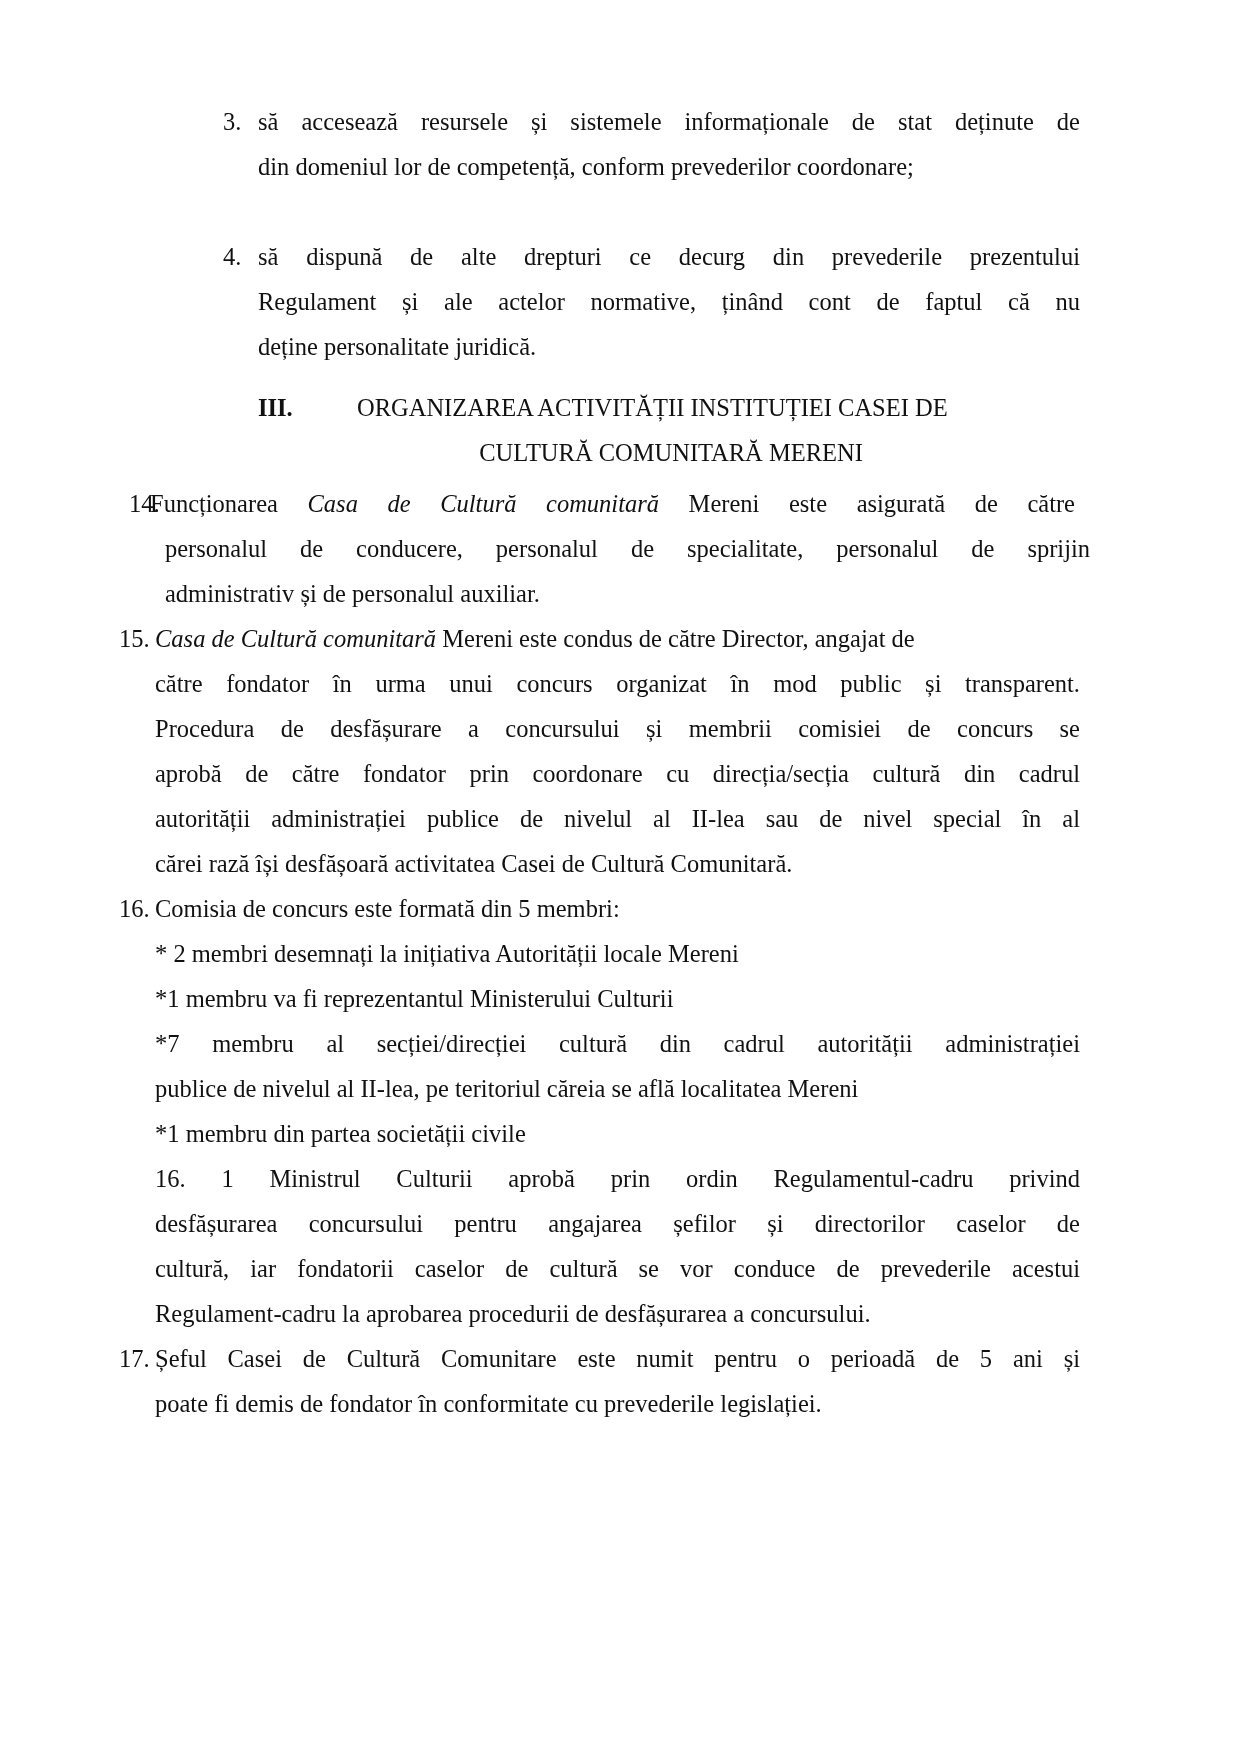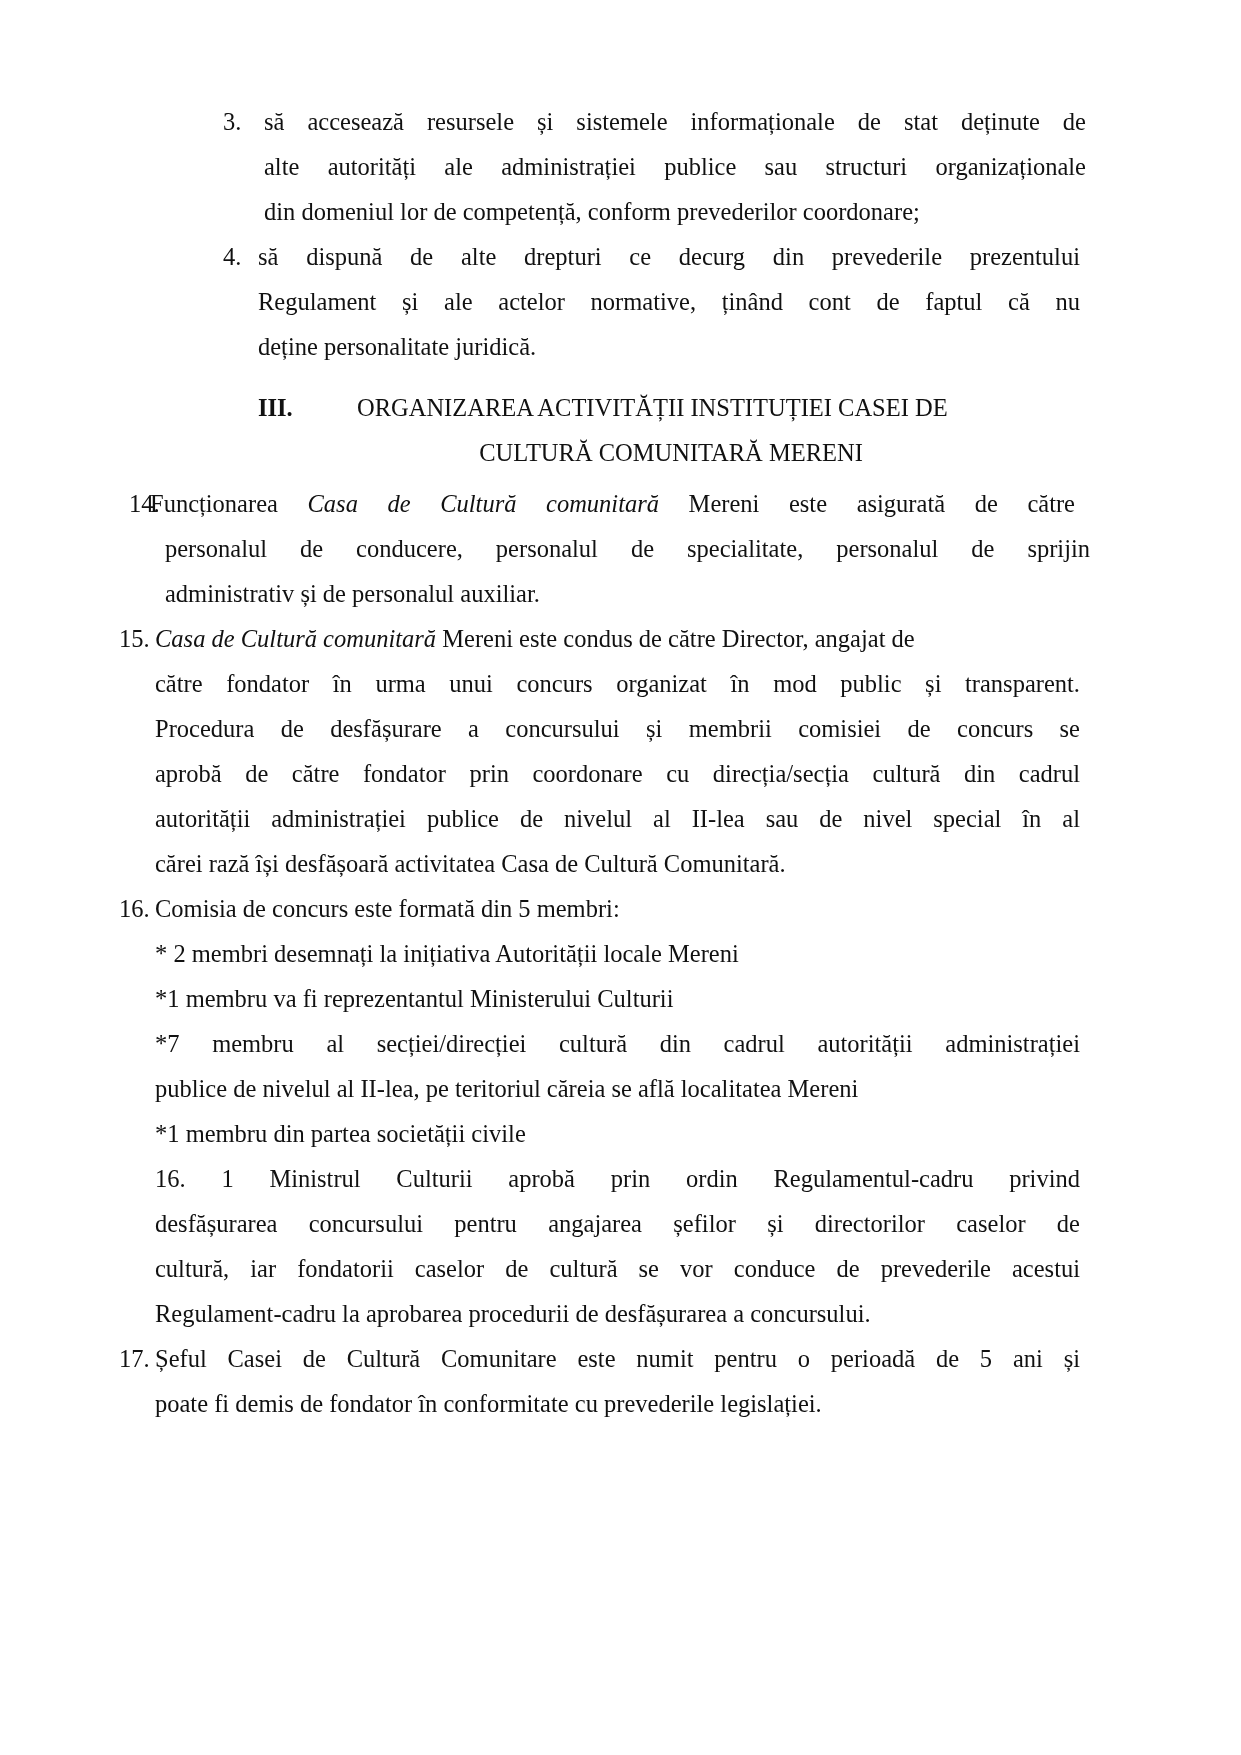"să accesează resursele și sistemele" div.body-text { left: 264px -> 258px }
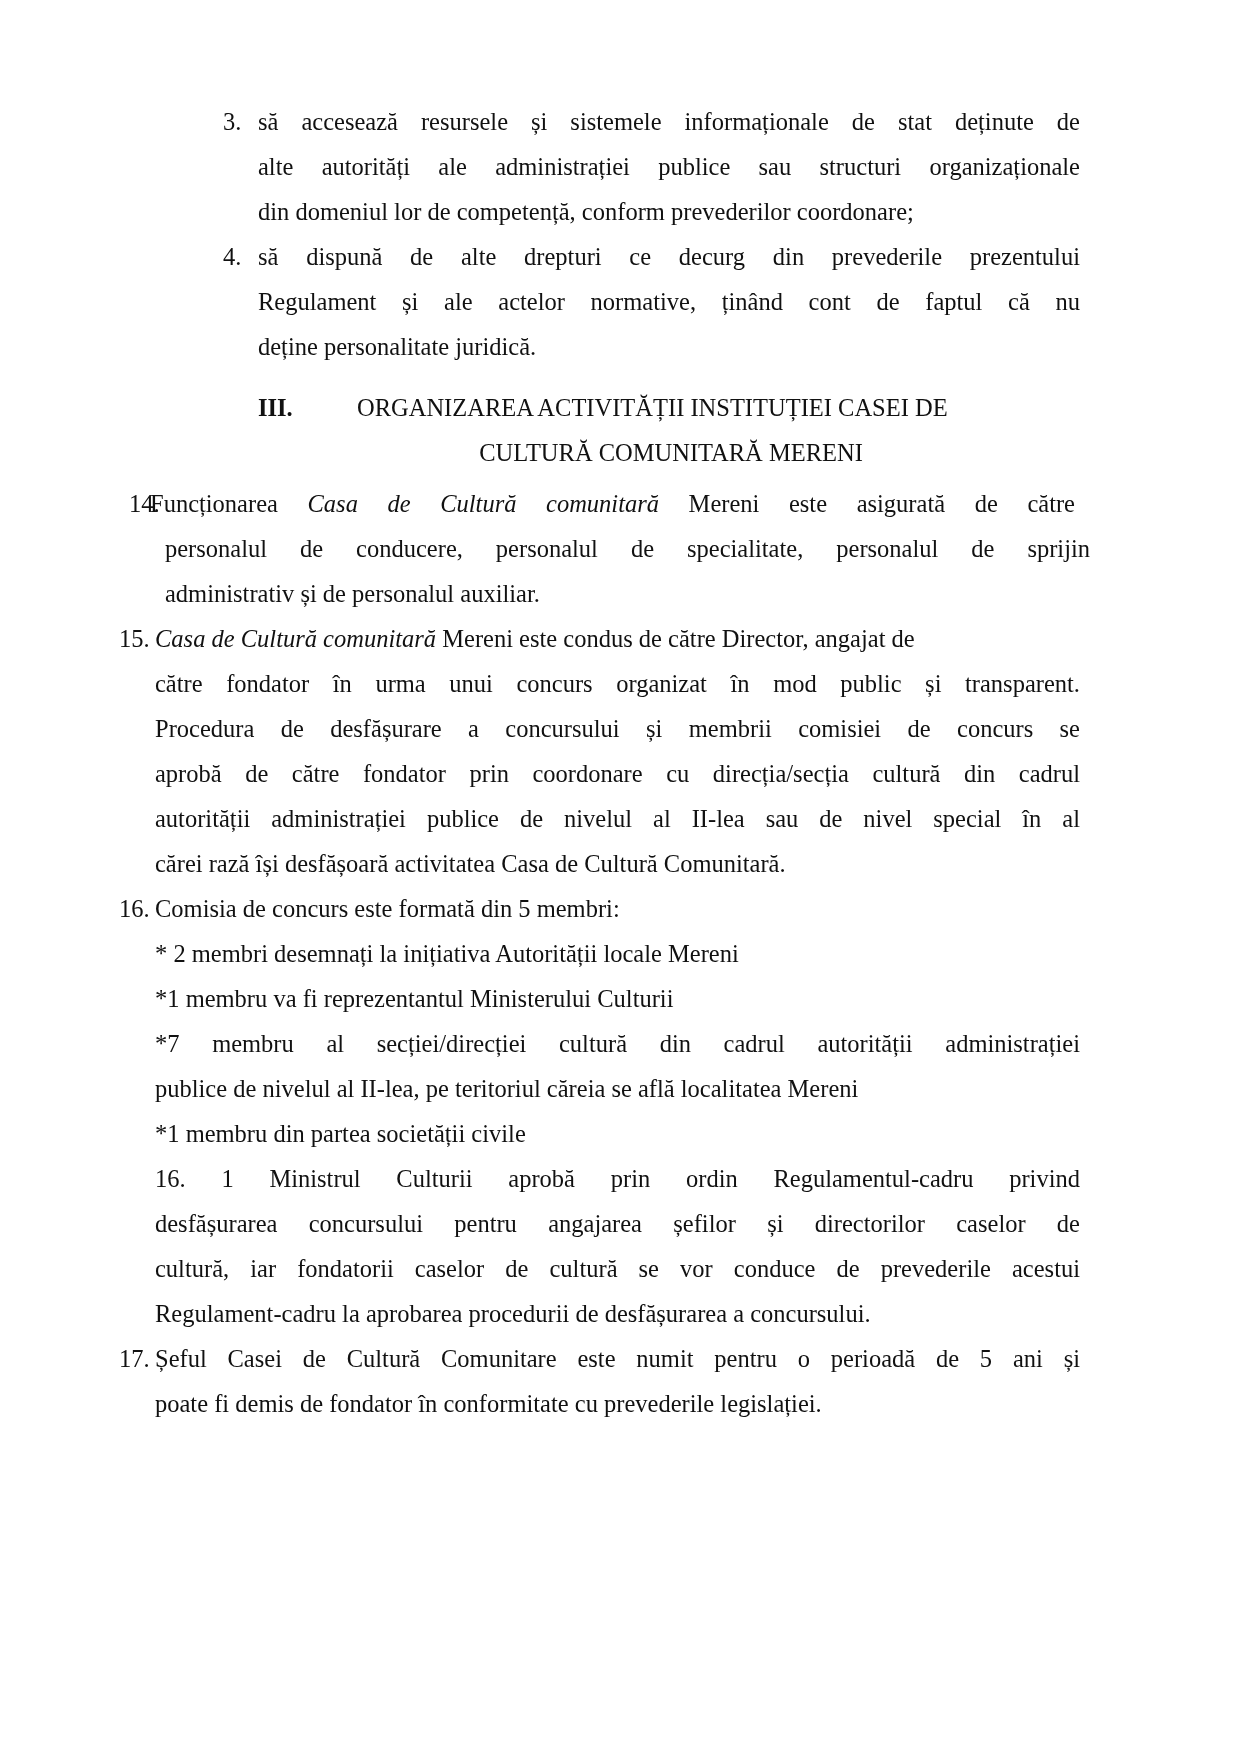"alte autorități ale administrației" span.line { html: <span>alte autorități ale administrației publice sau structuri organizaționale</span> -> none }
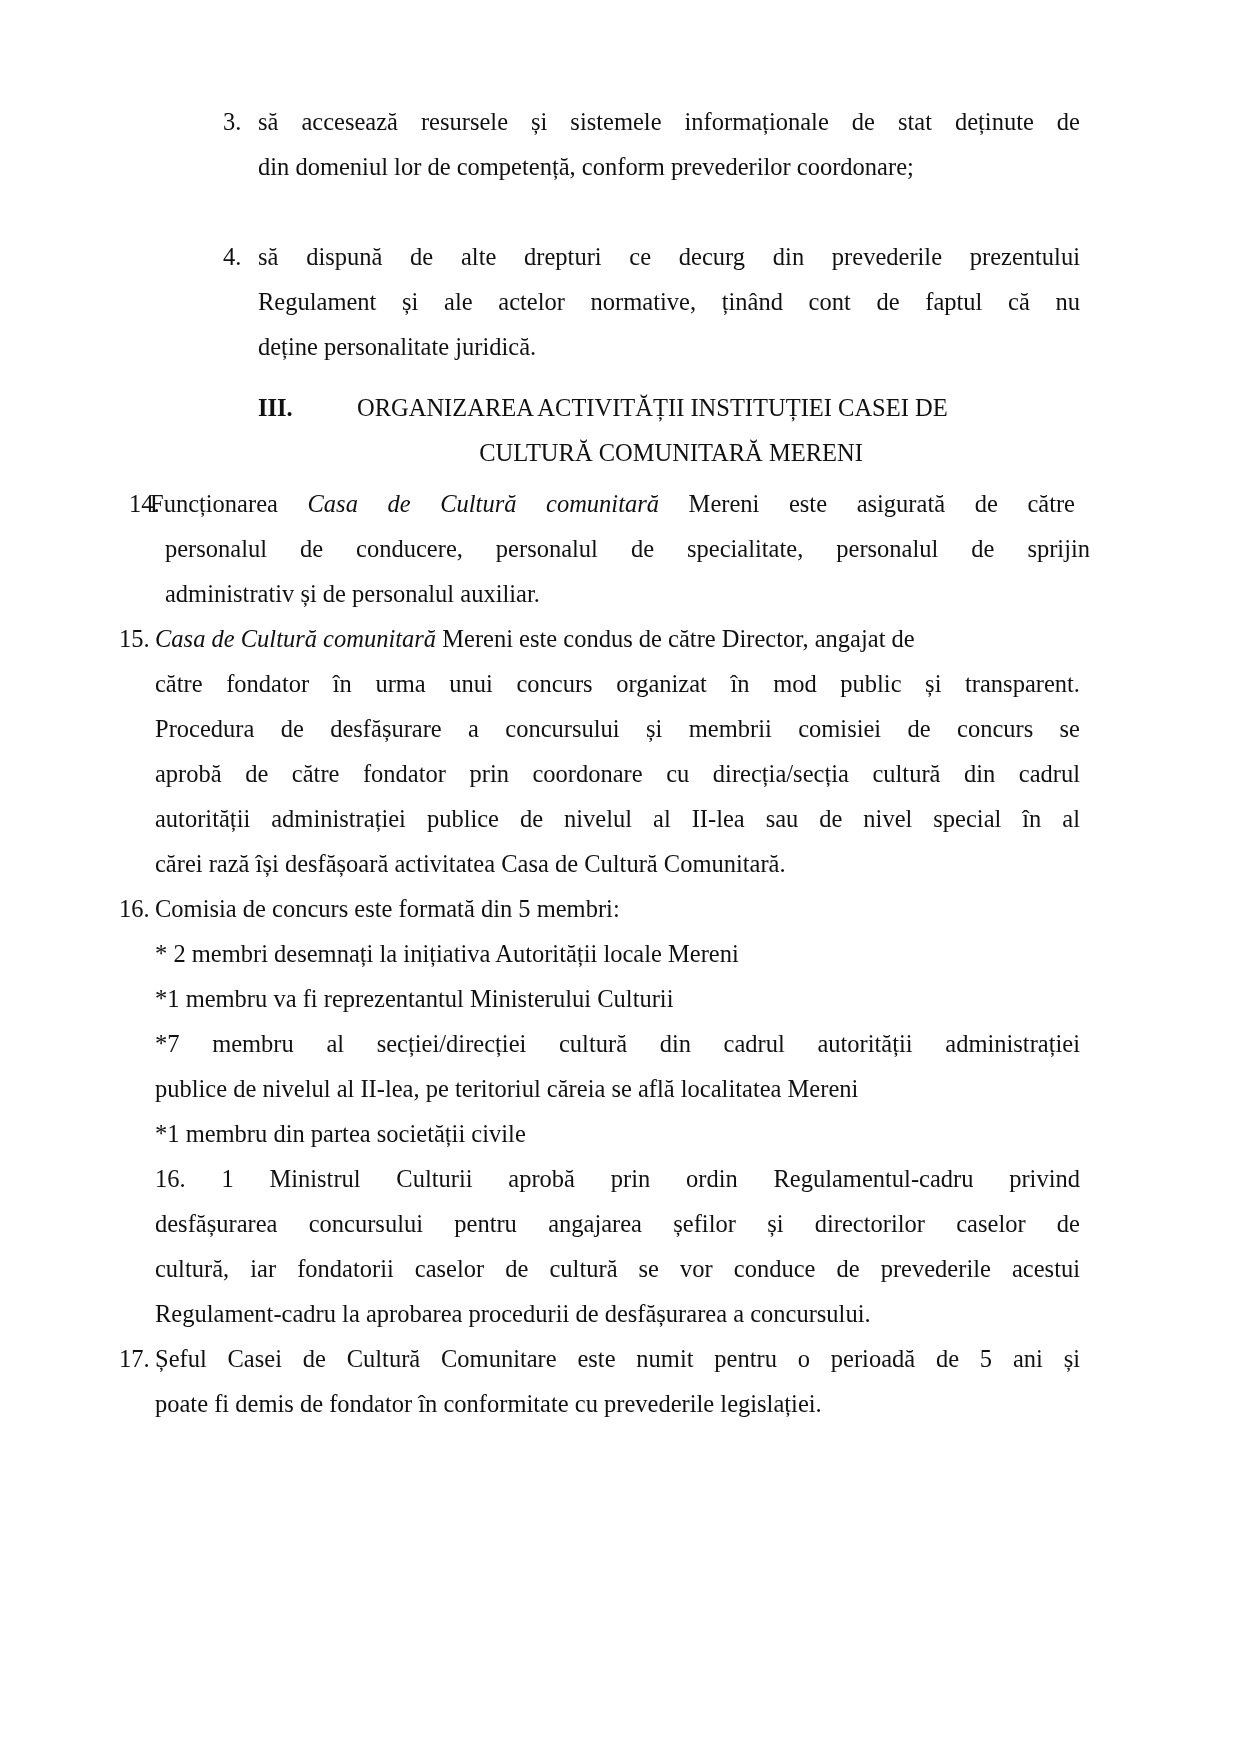"cărei rază își desfășoară activitatea" span.line { text: Casa -> Casei }
